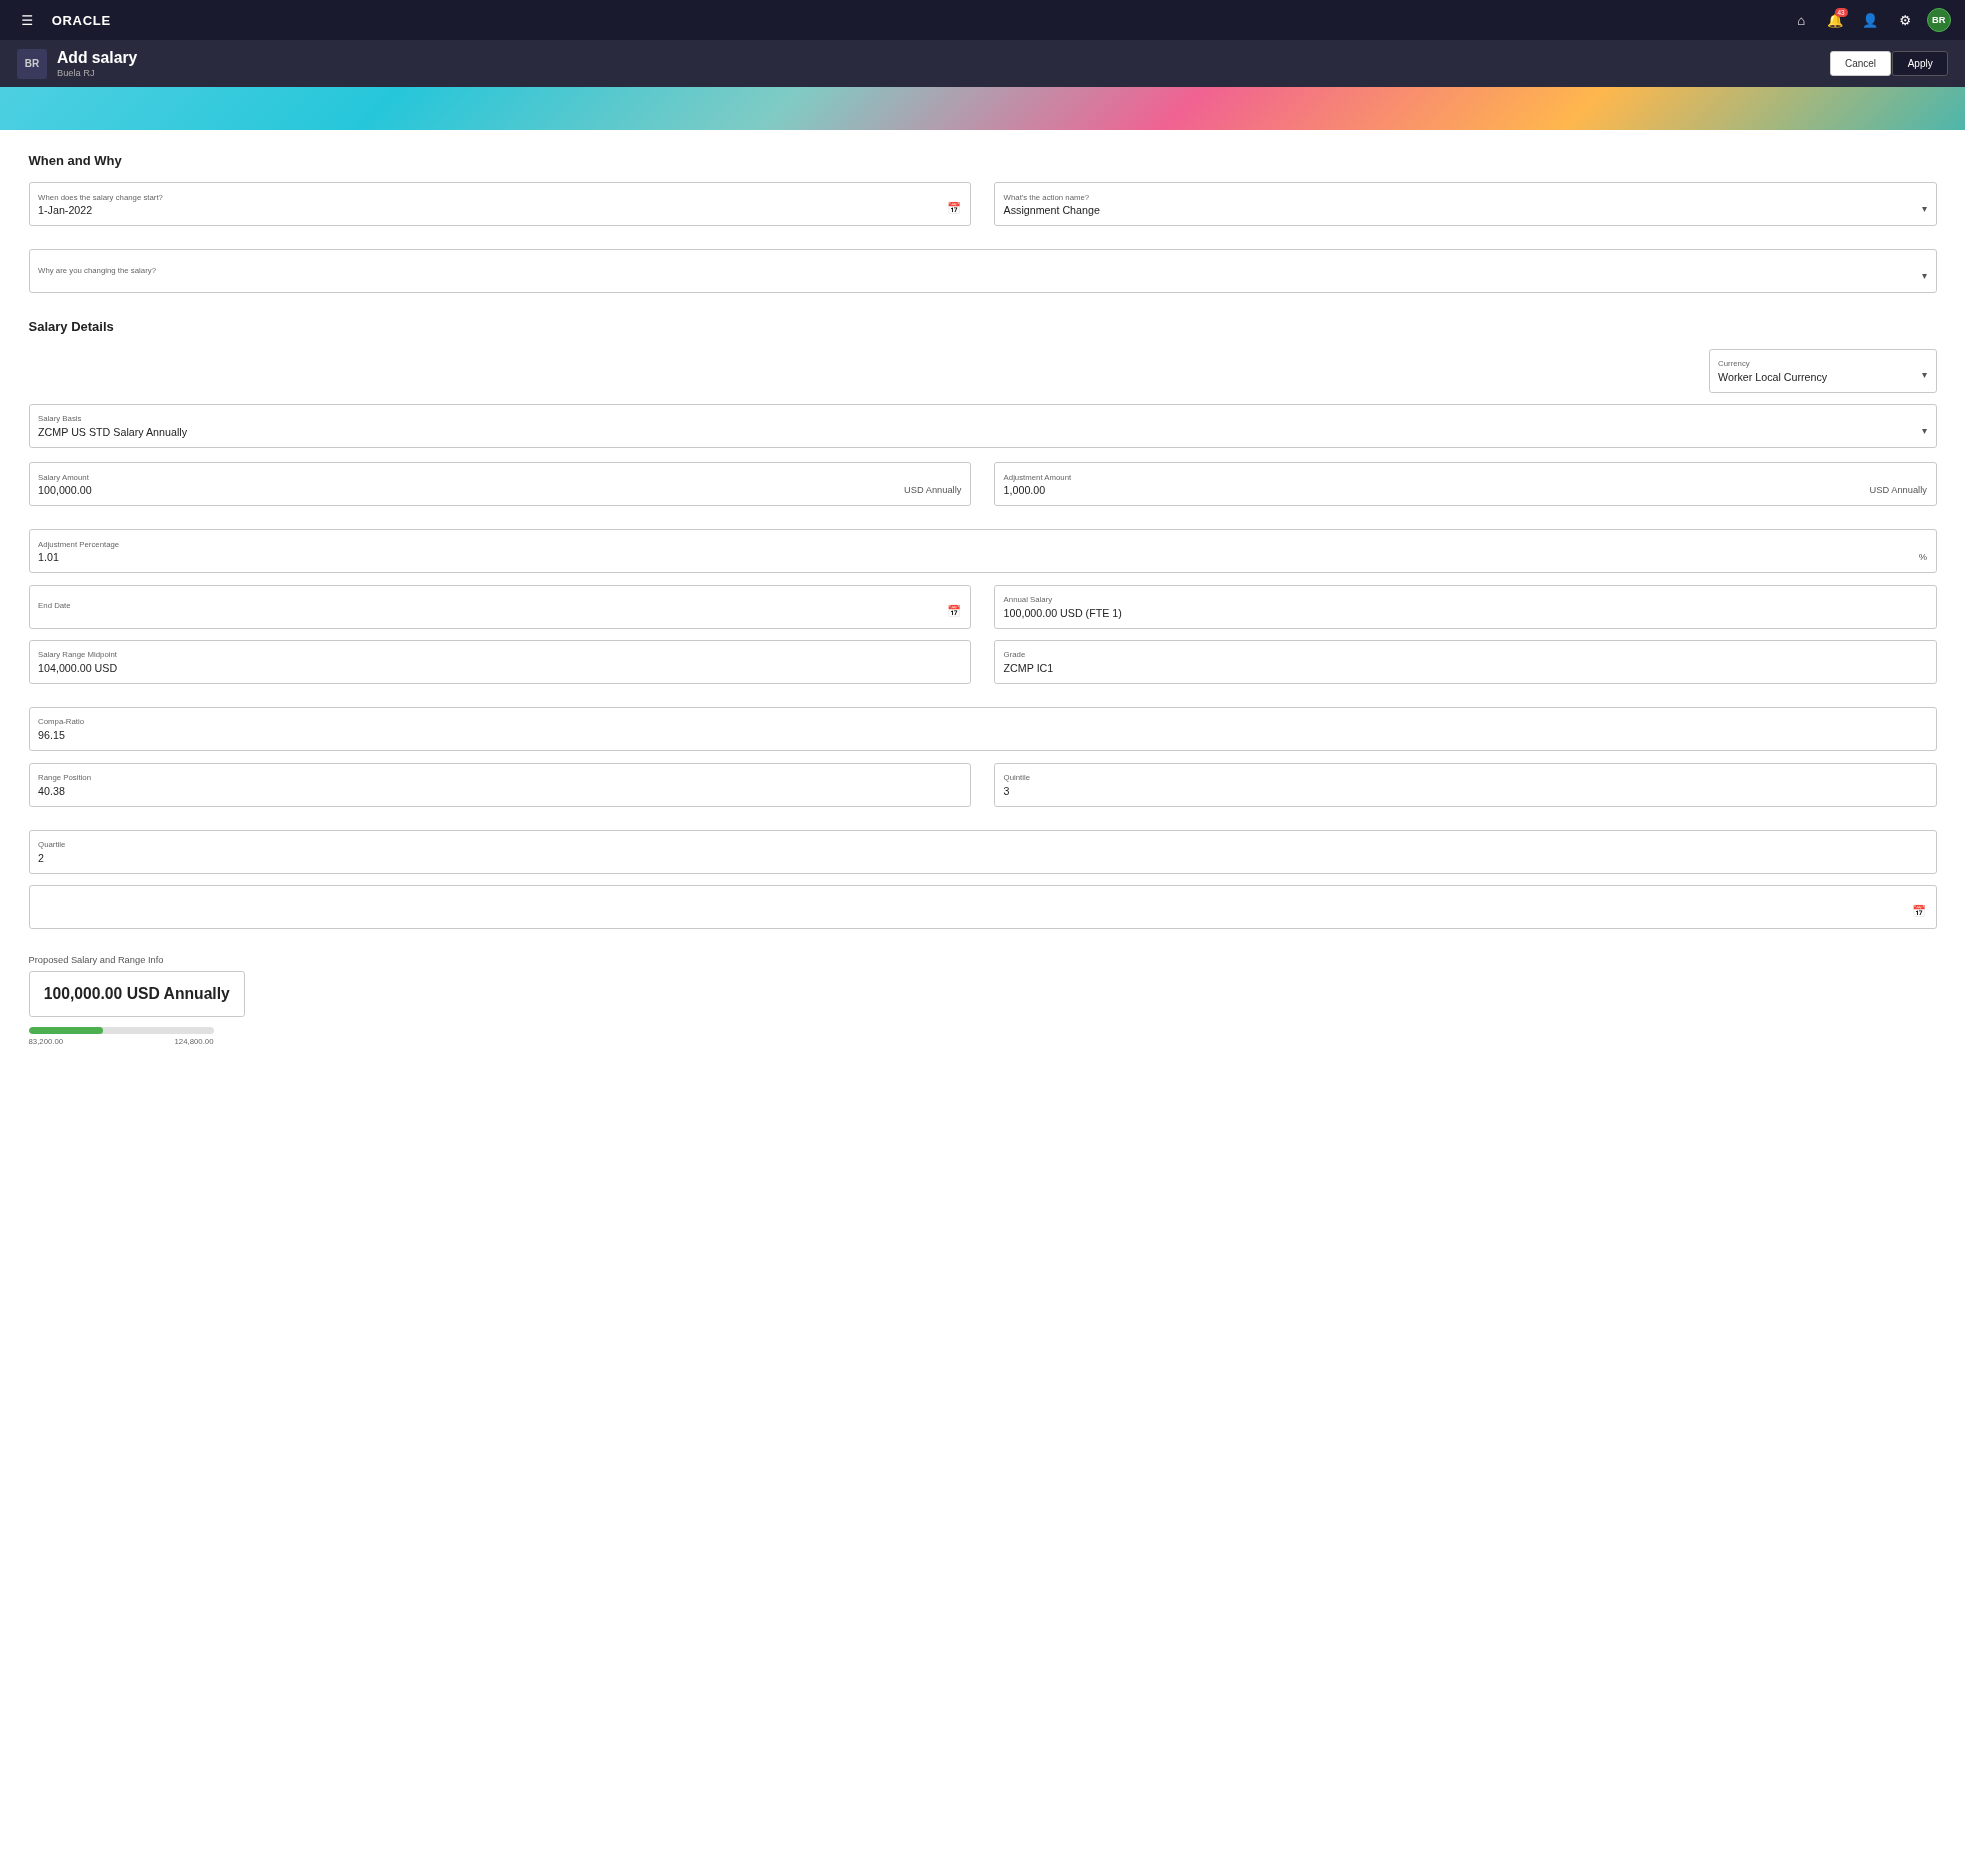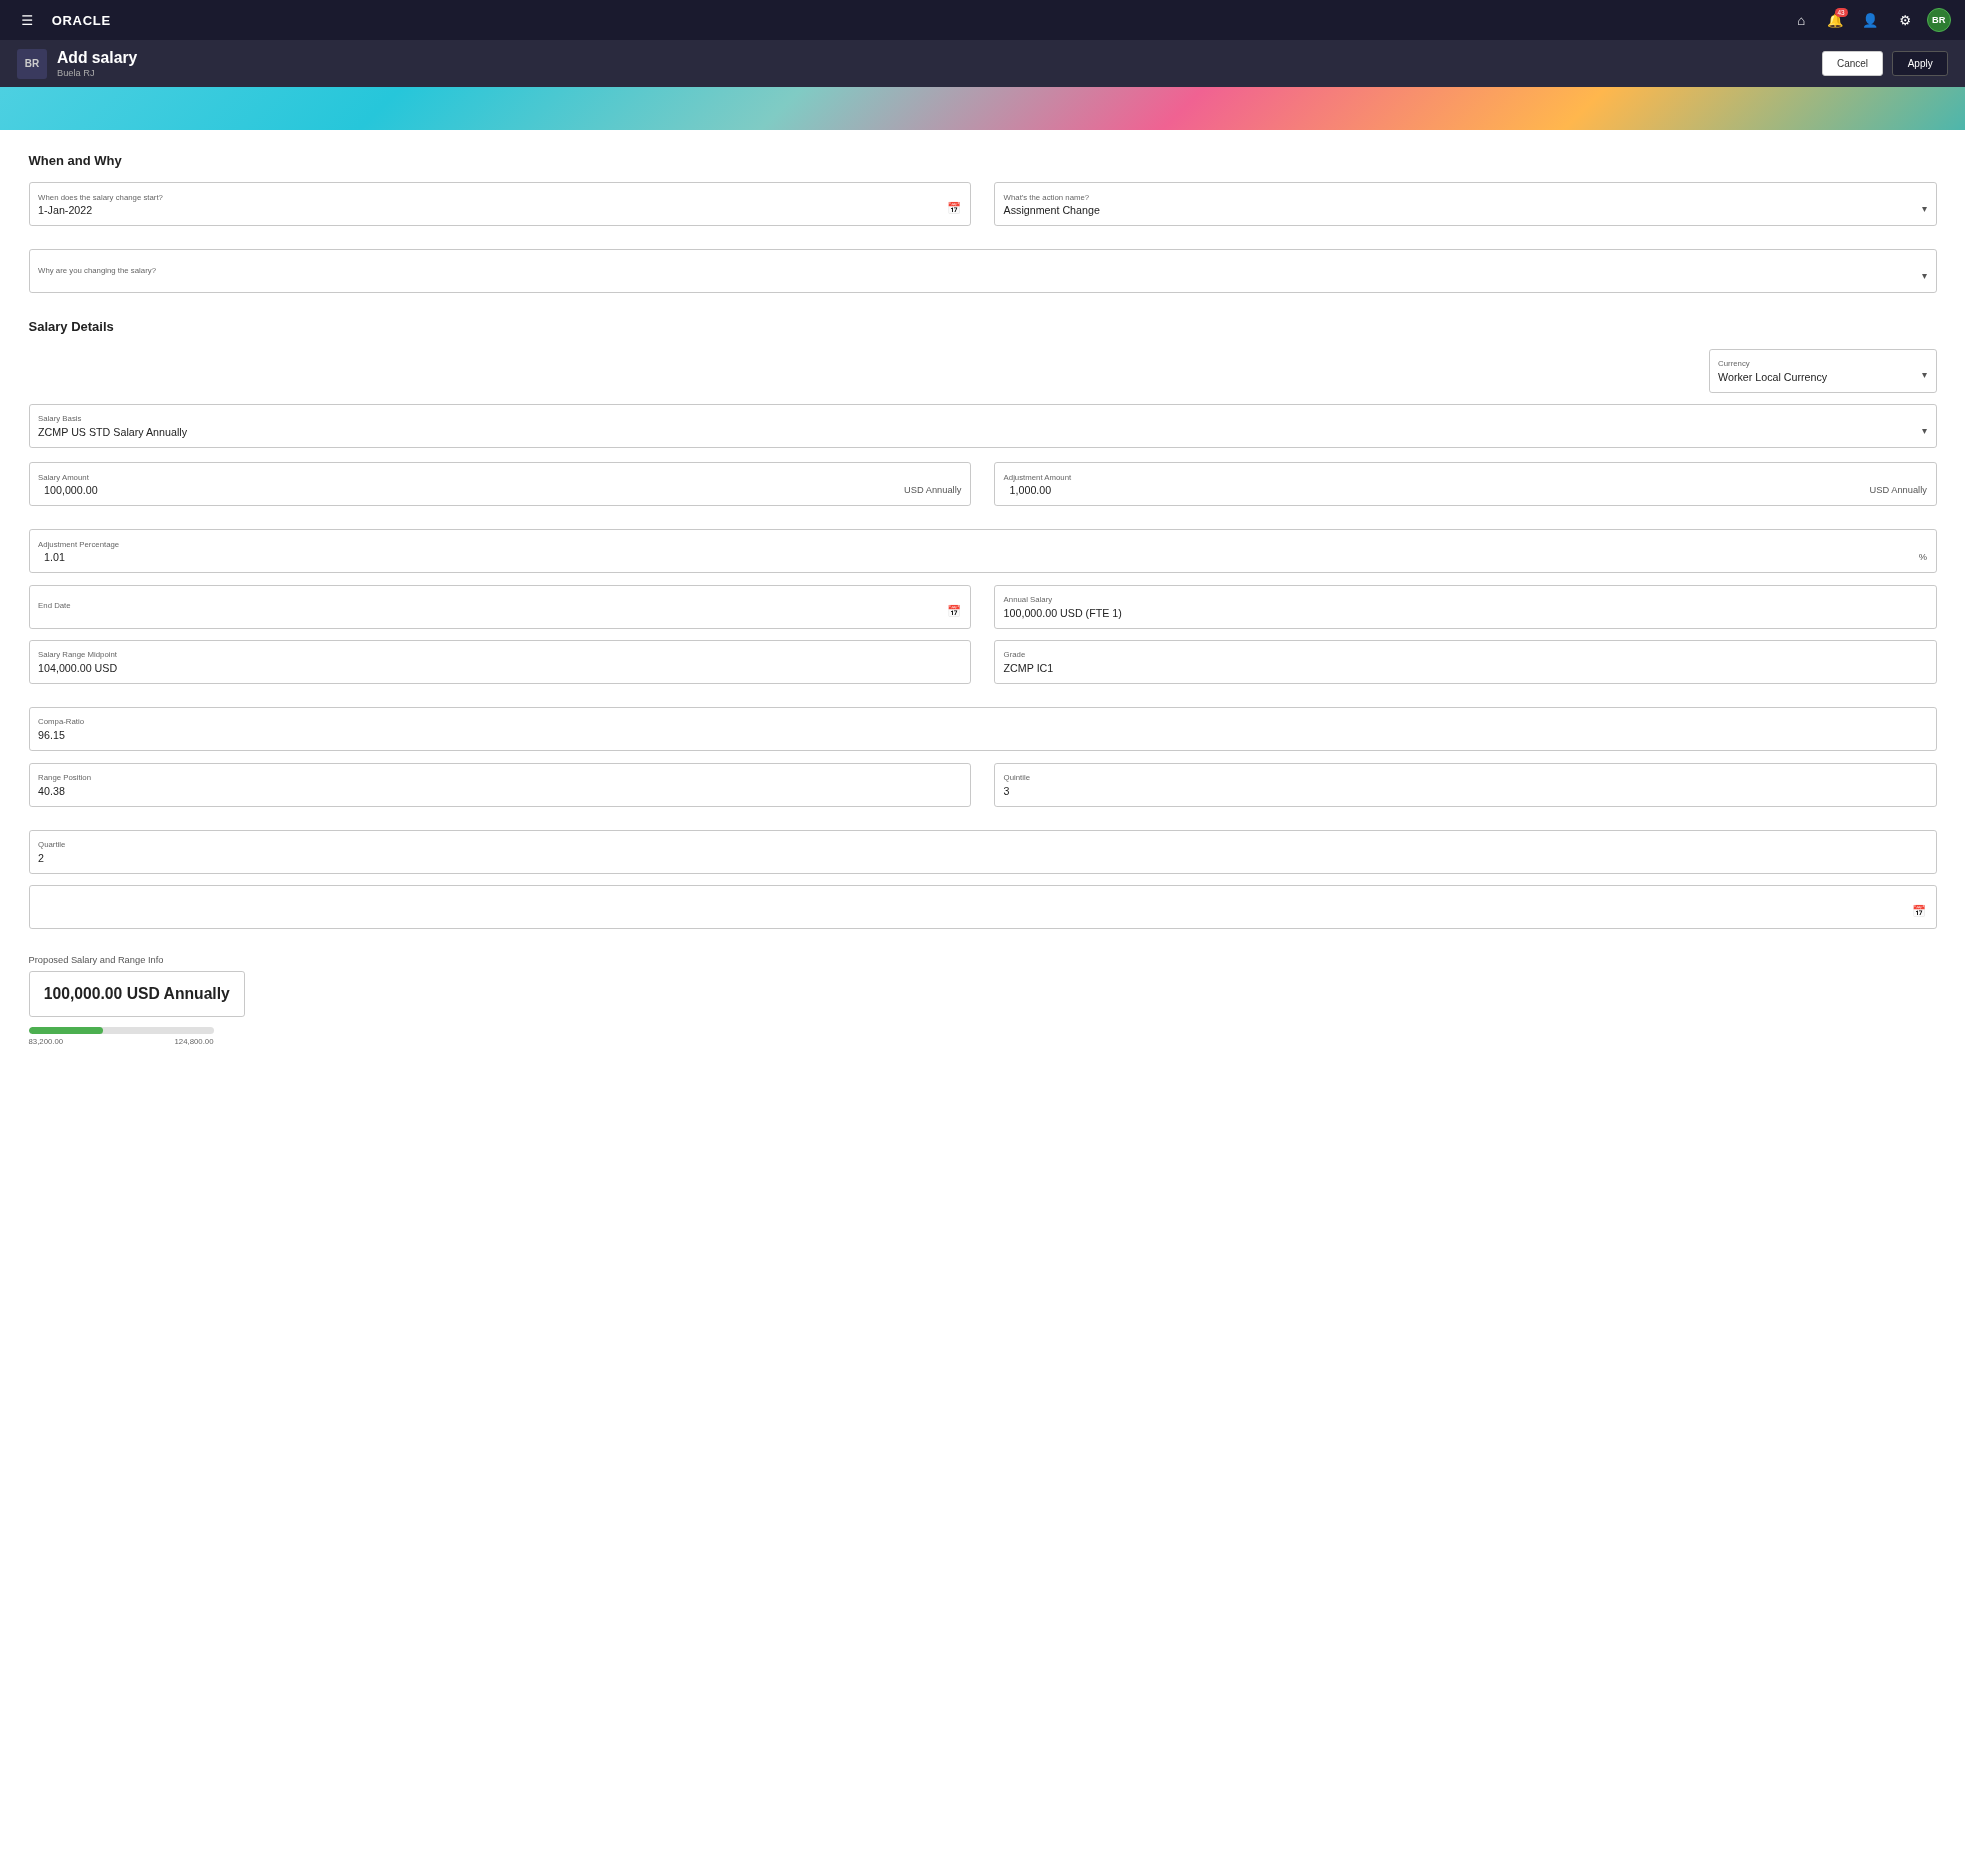"Cancel" .header-actions { gap: 9px -> 1px }
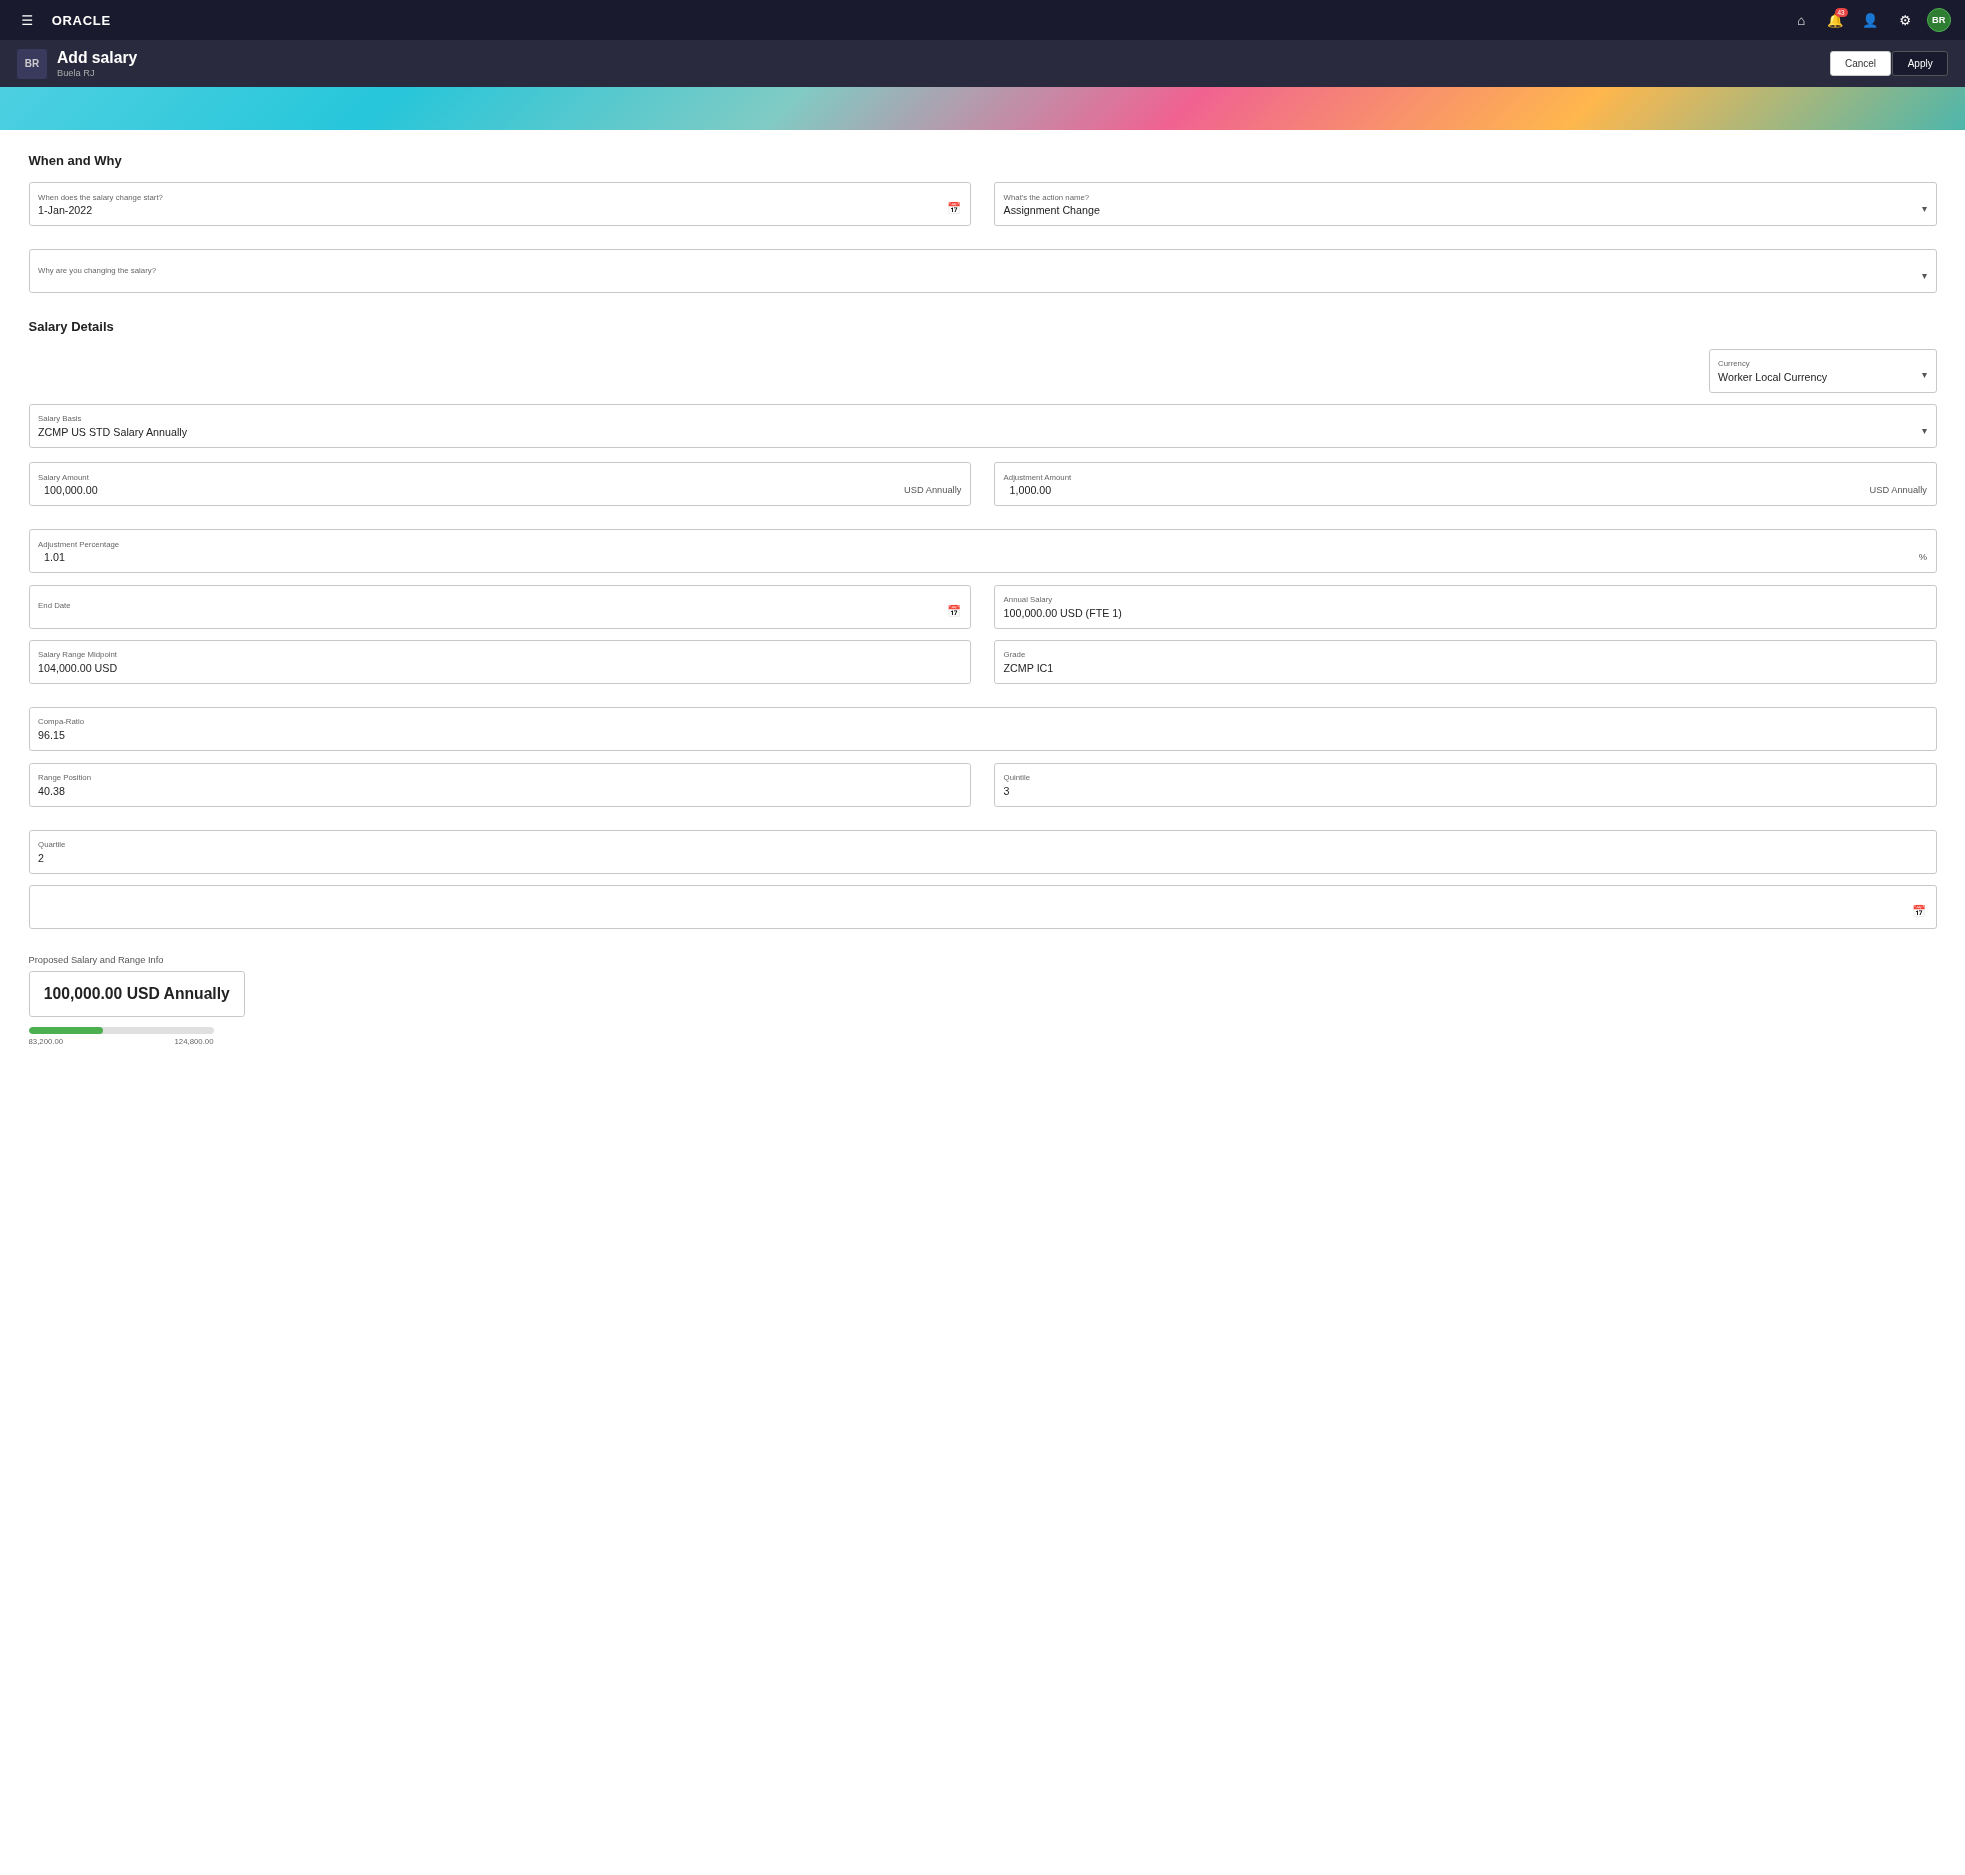"100,000.00" .field-group .field-row { margin-left: 6px -> none }
